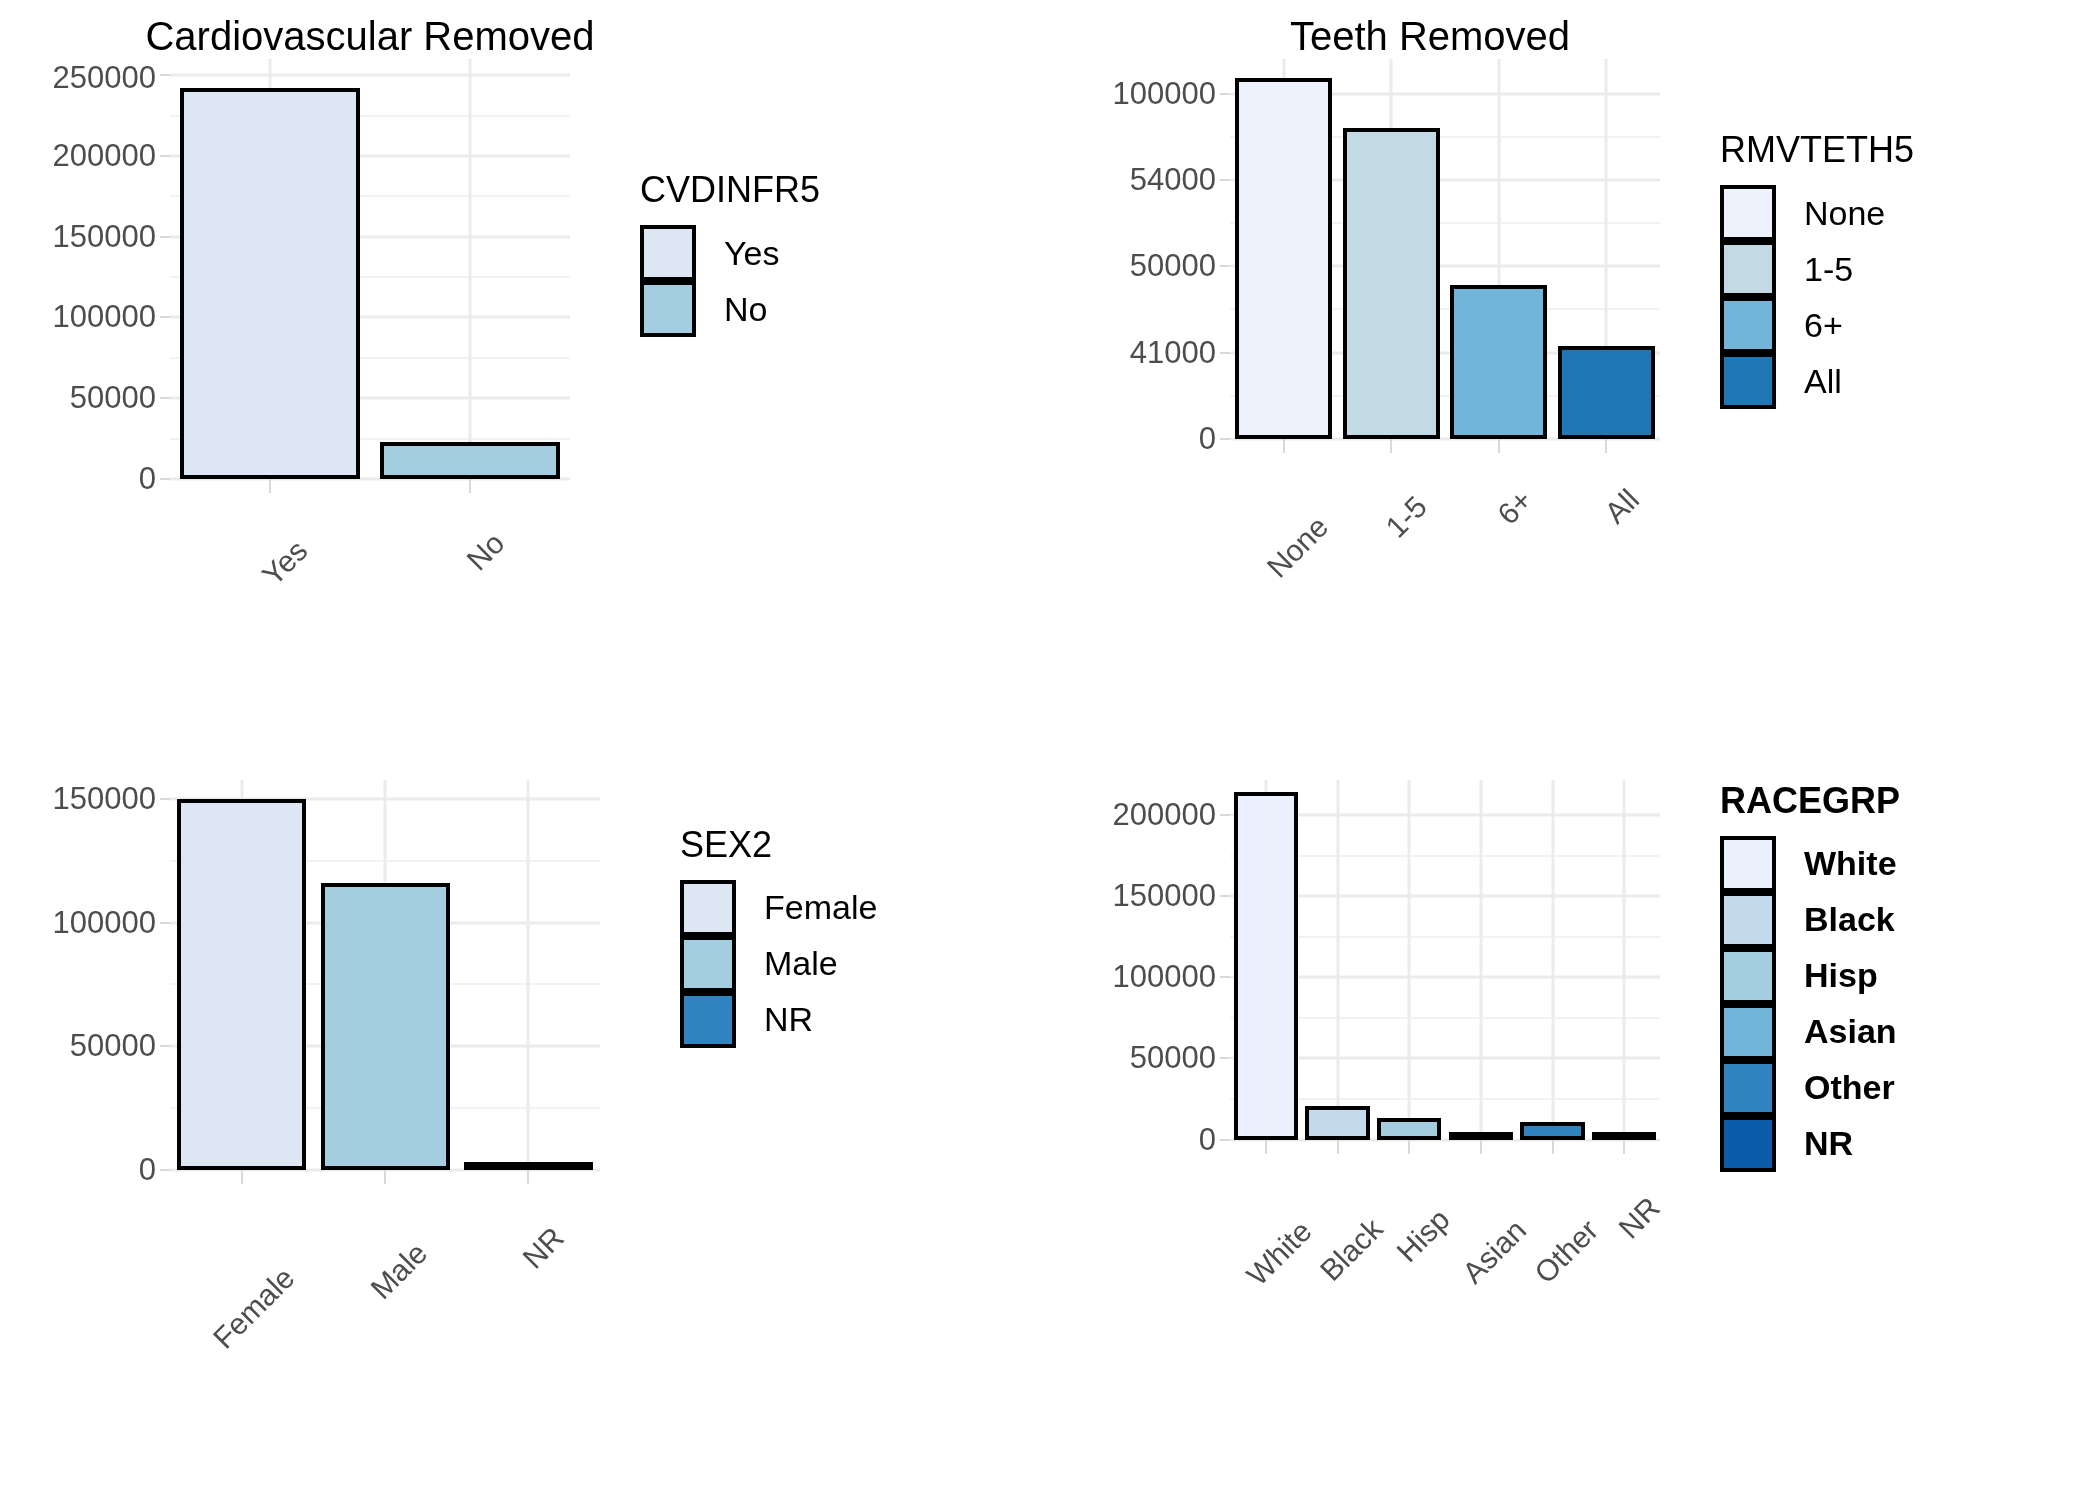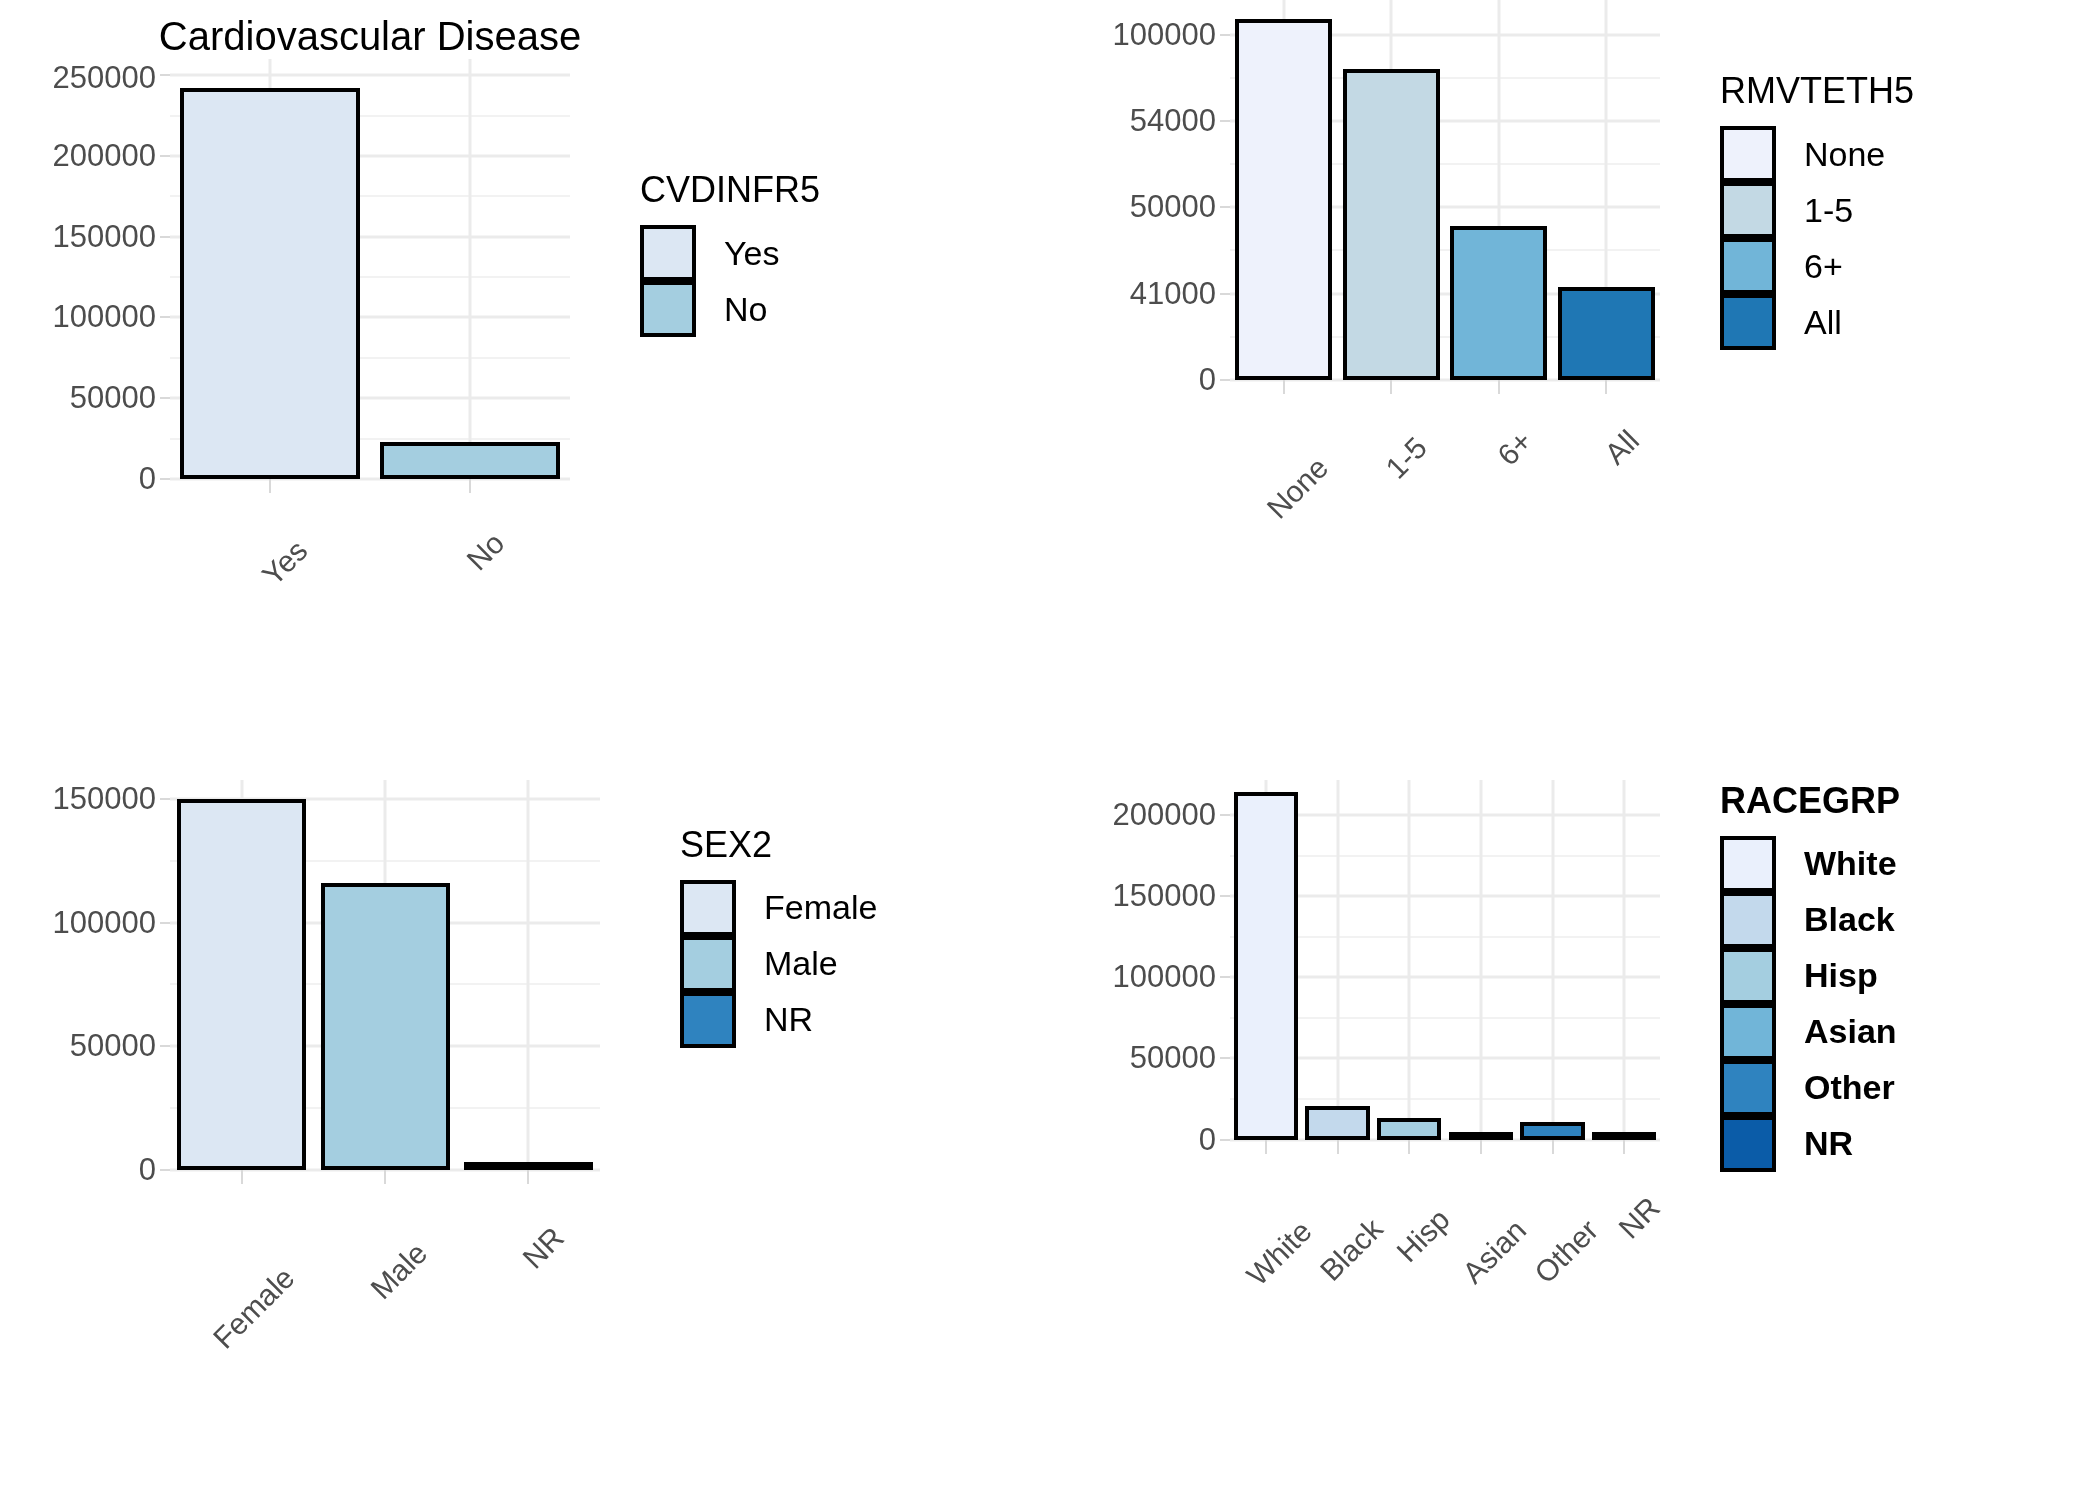"Cardiovascular Disease" div.panel-title { text: Disease -> Removed }
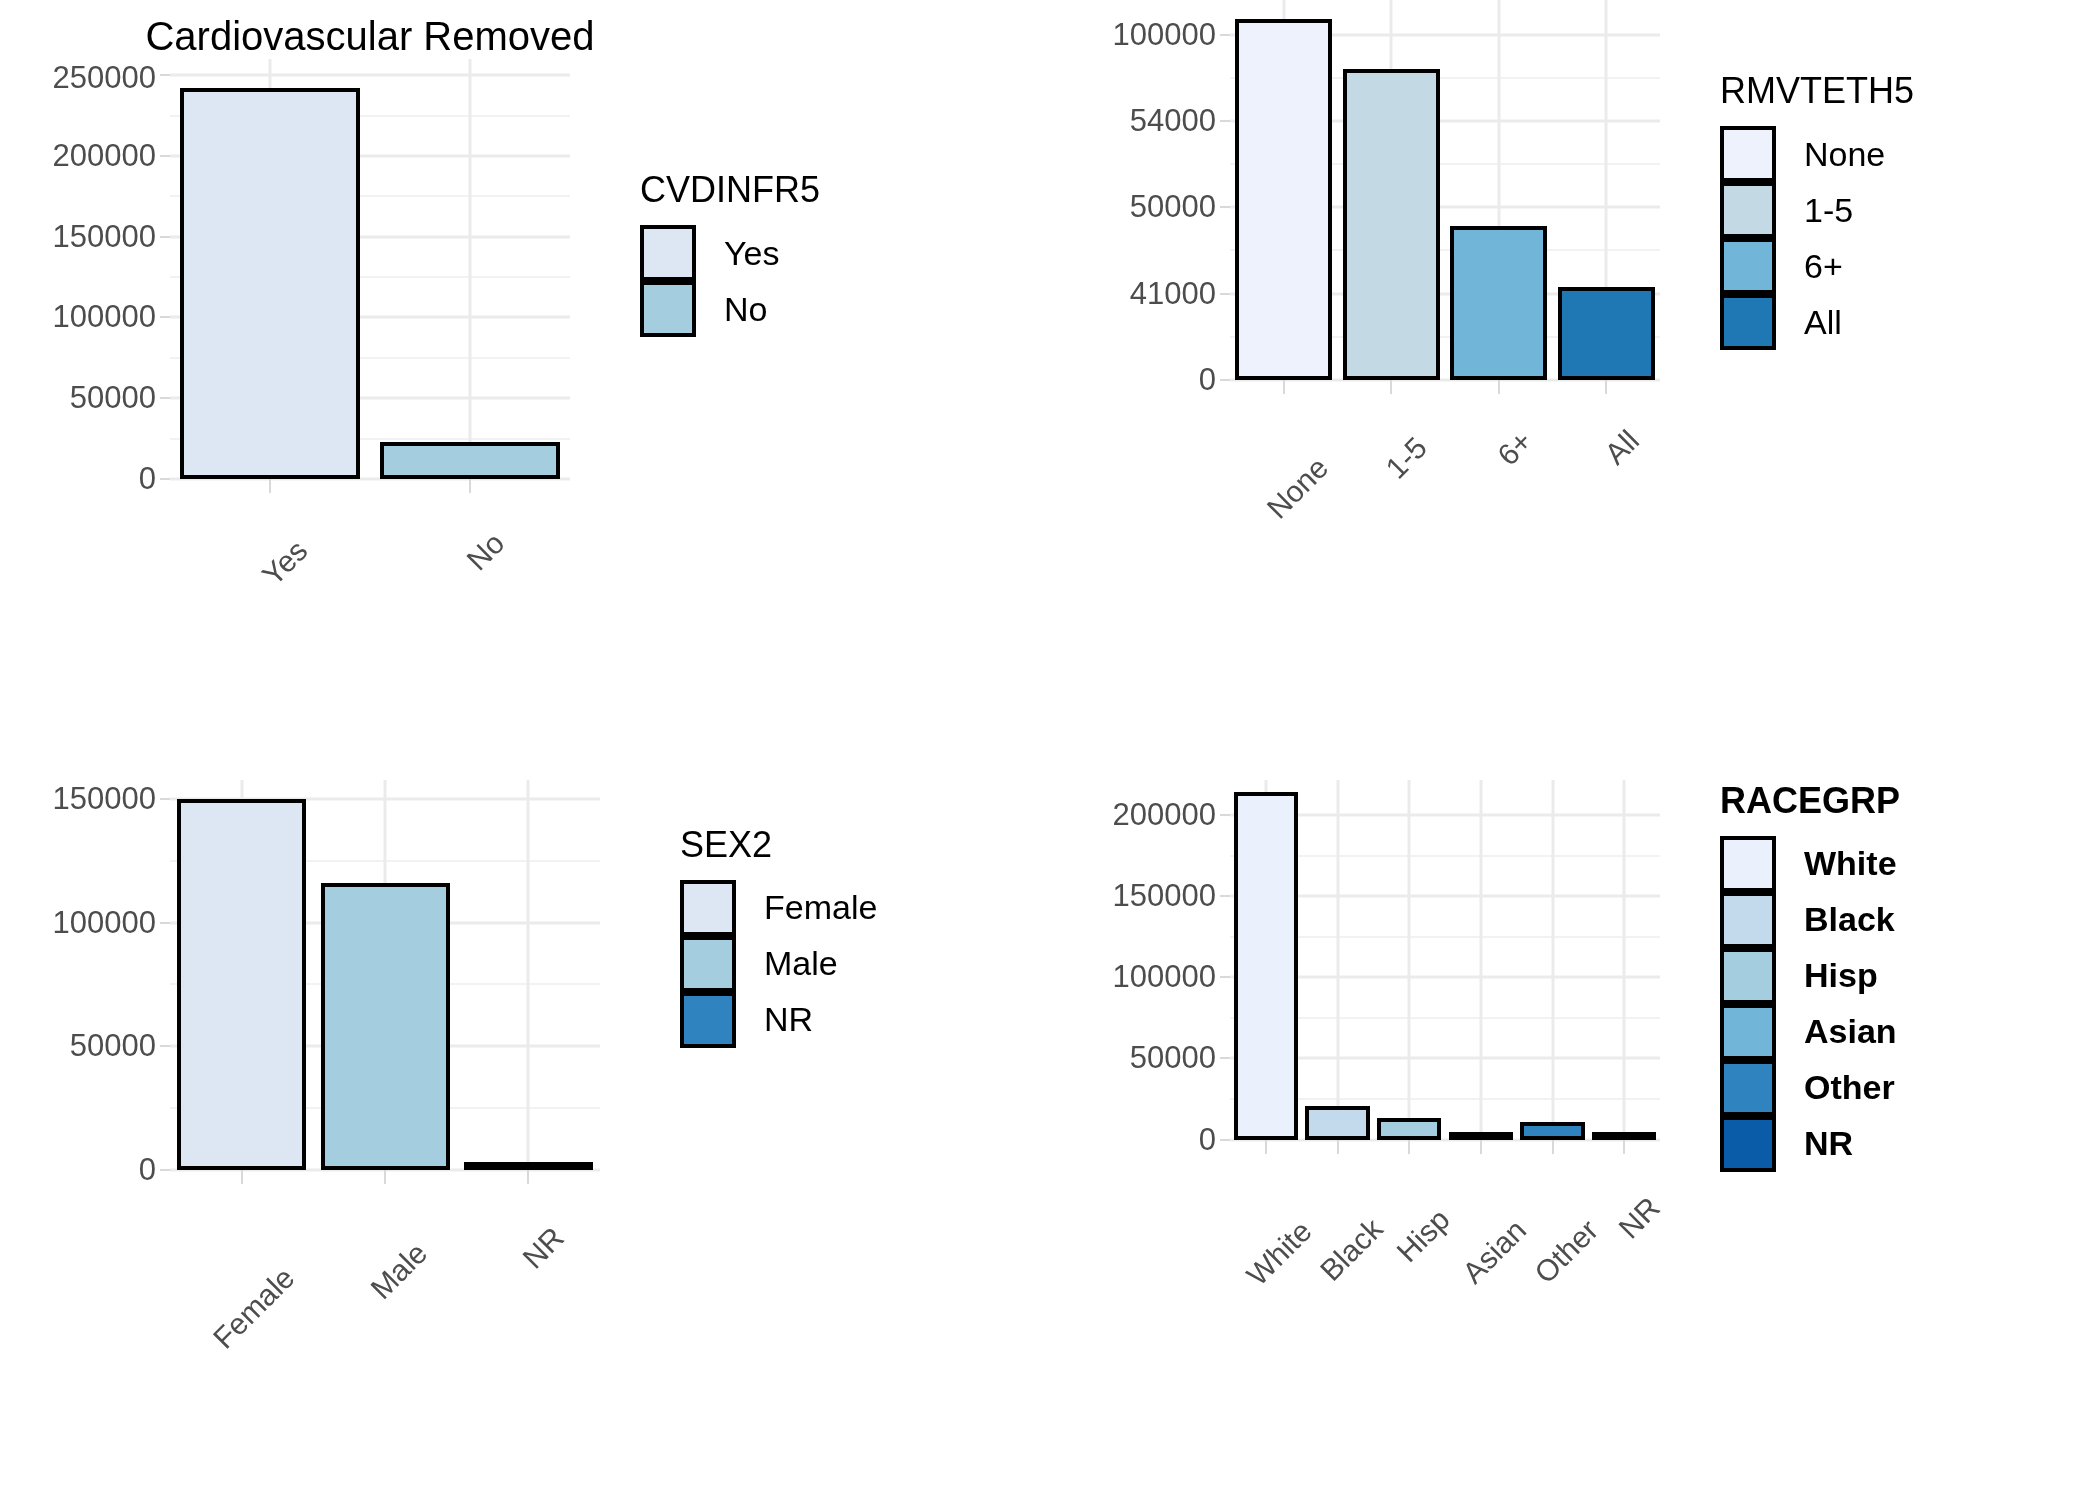"Teeth Removed" div.panel-title { html: none -> <div>Teeth Removed</div> }
